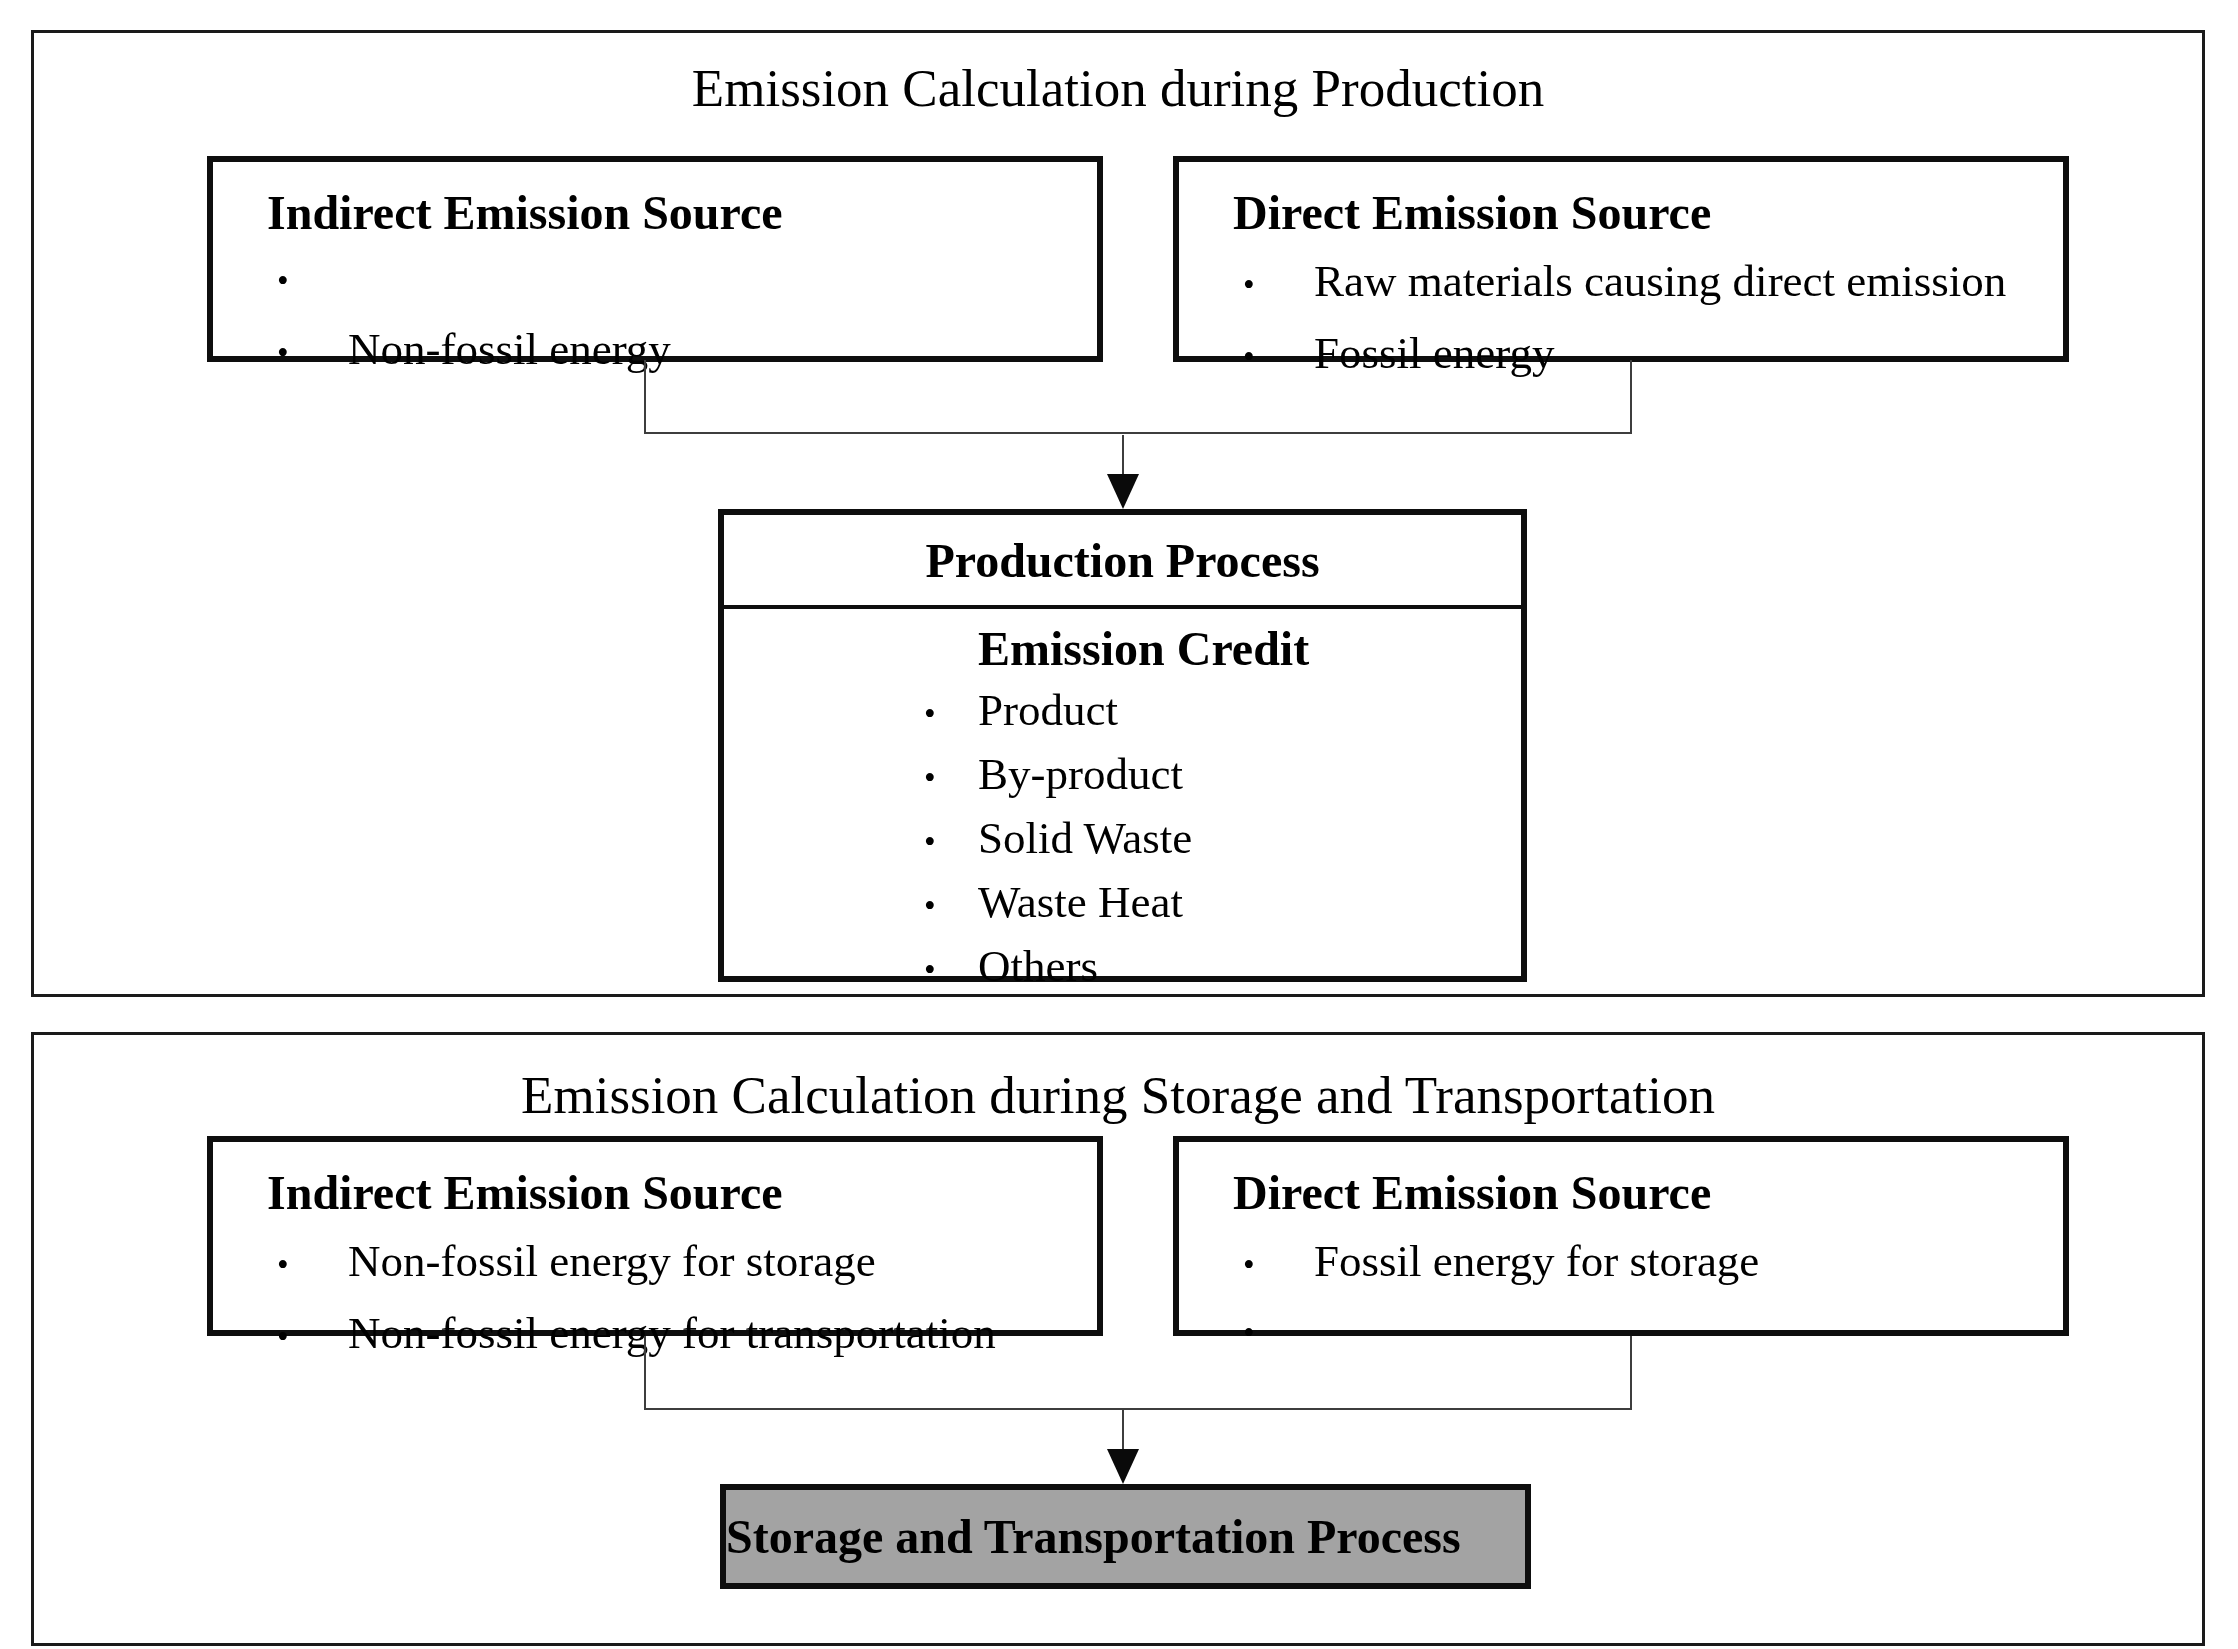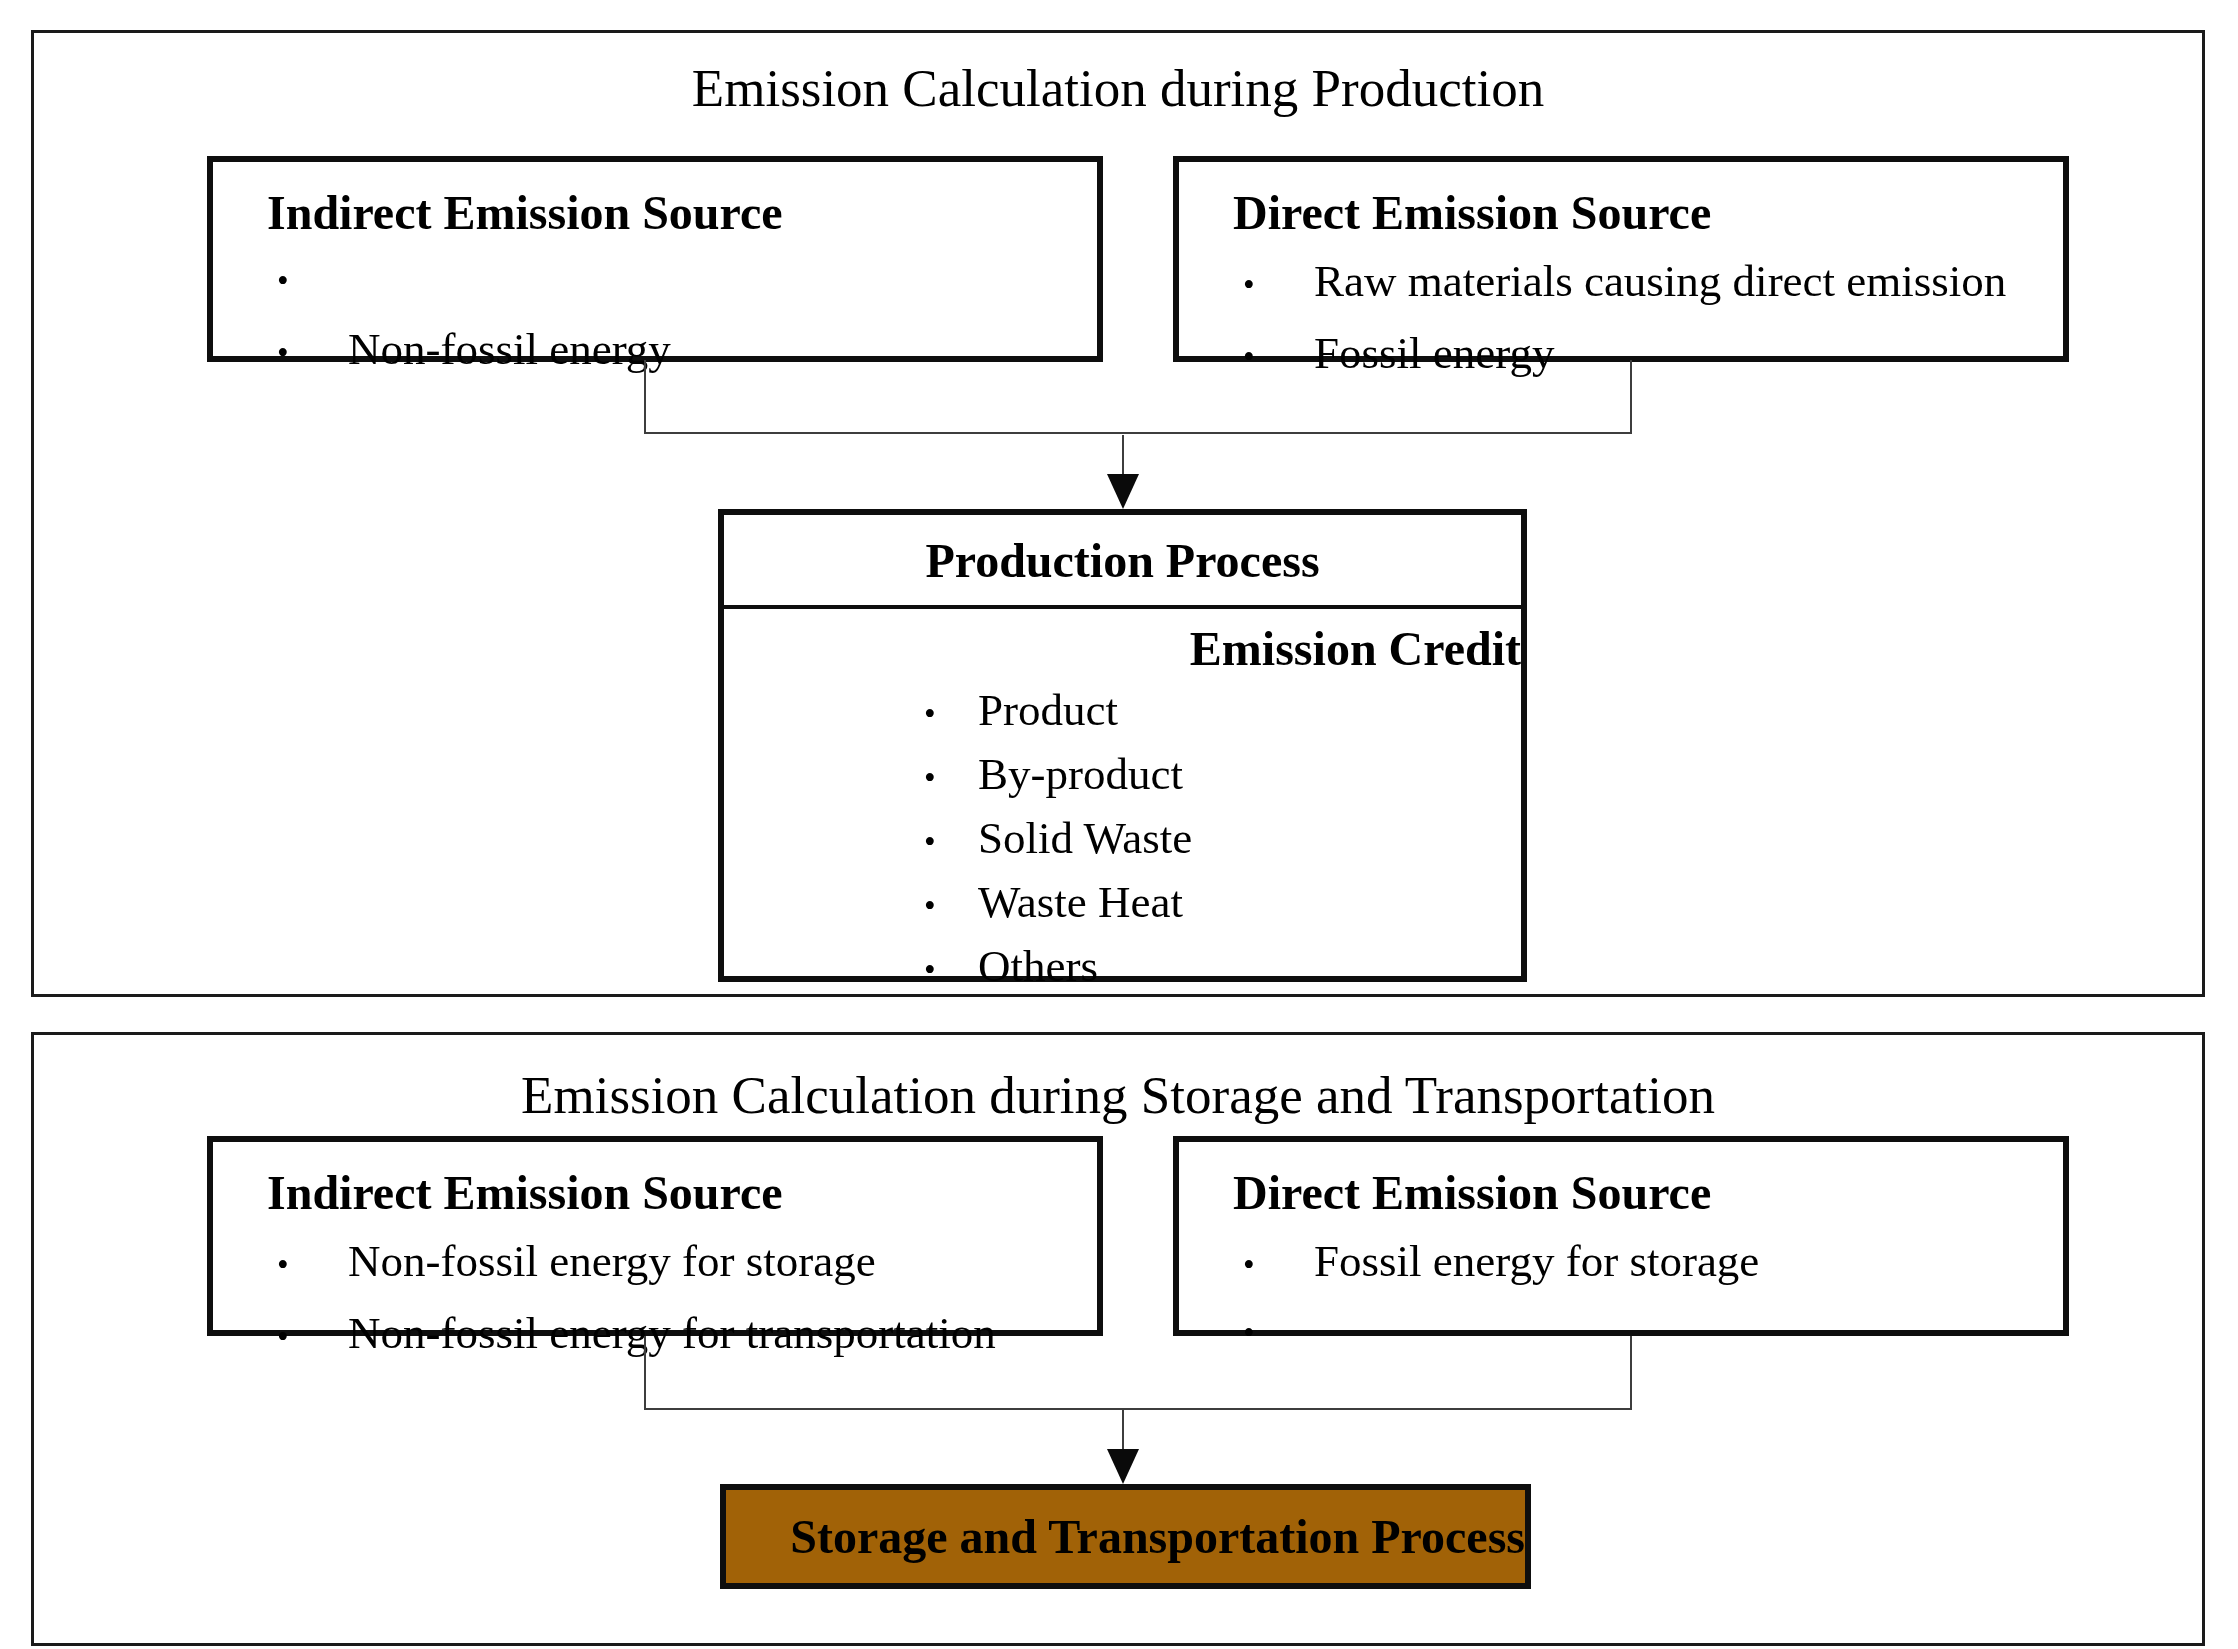"Emission Credit" .credit-title { text-align: right -> none }
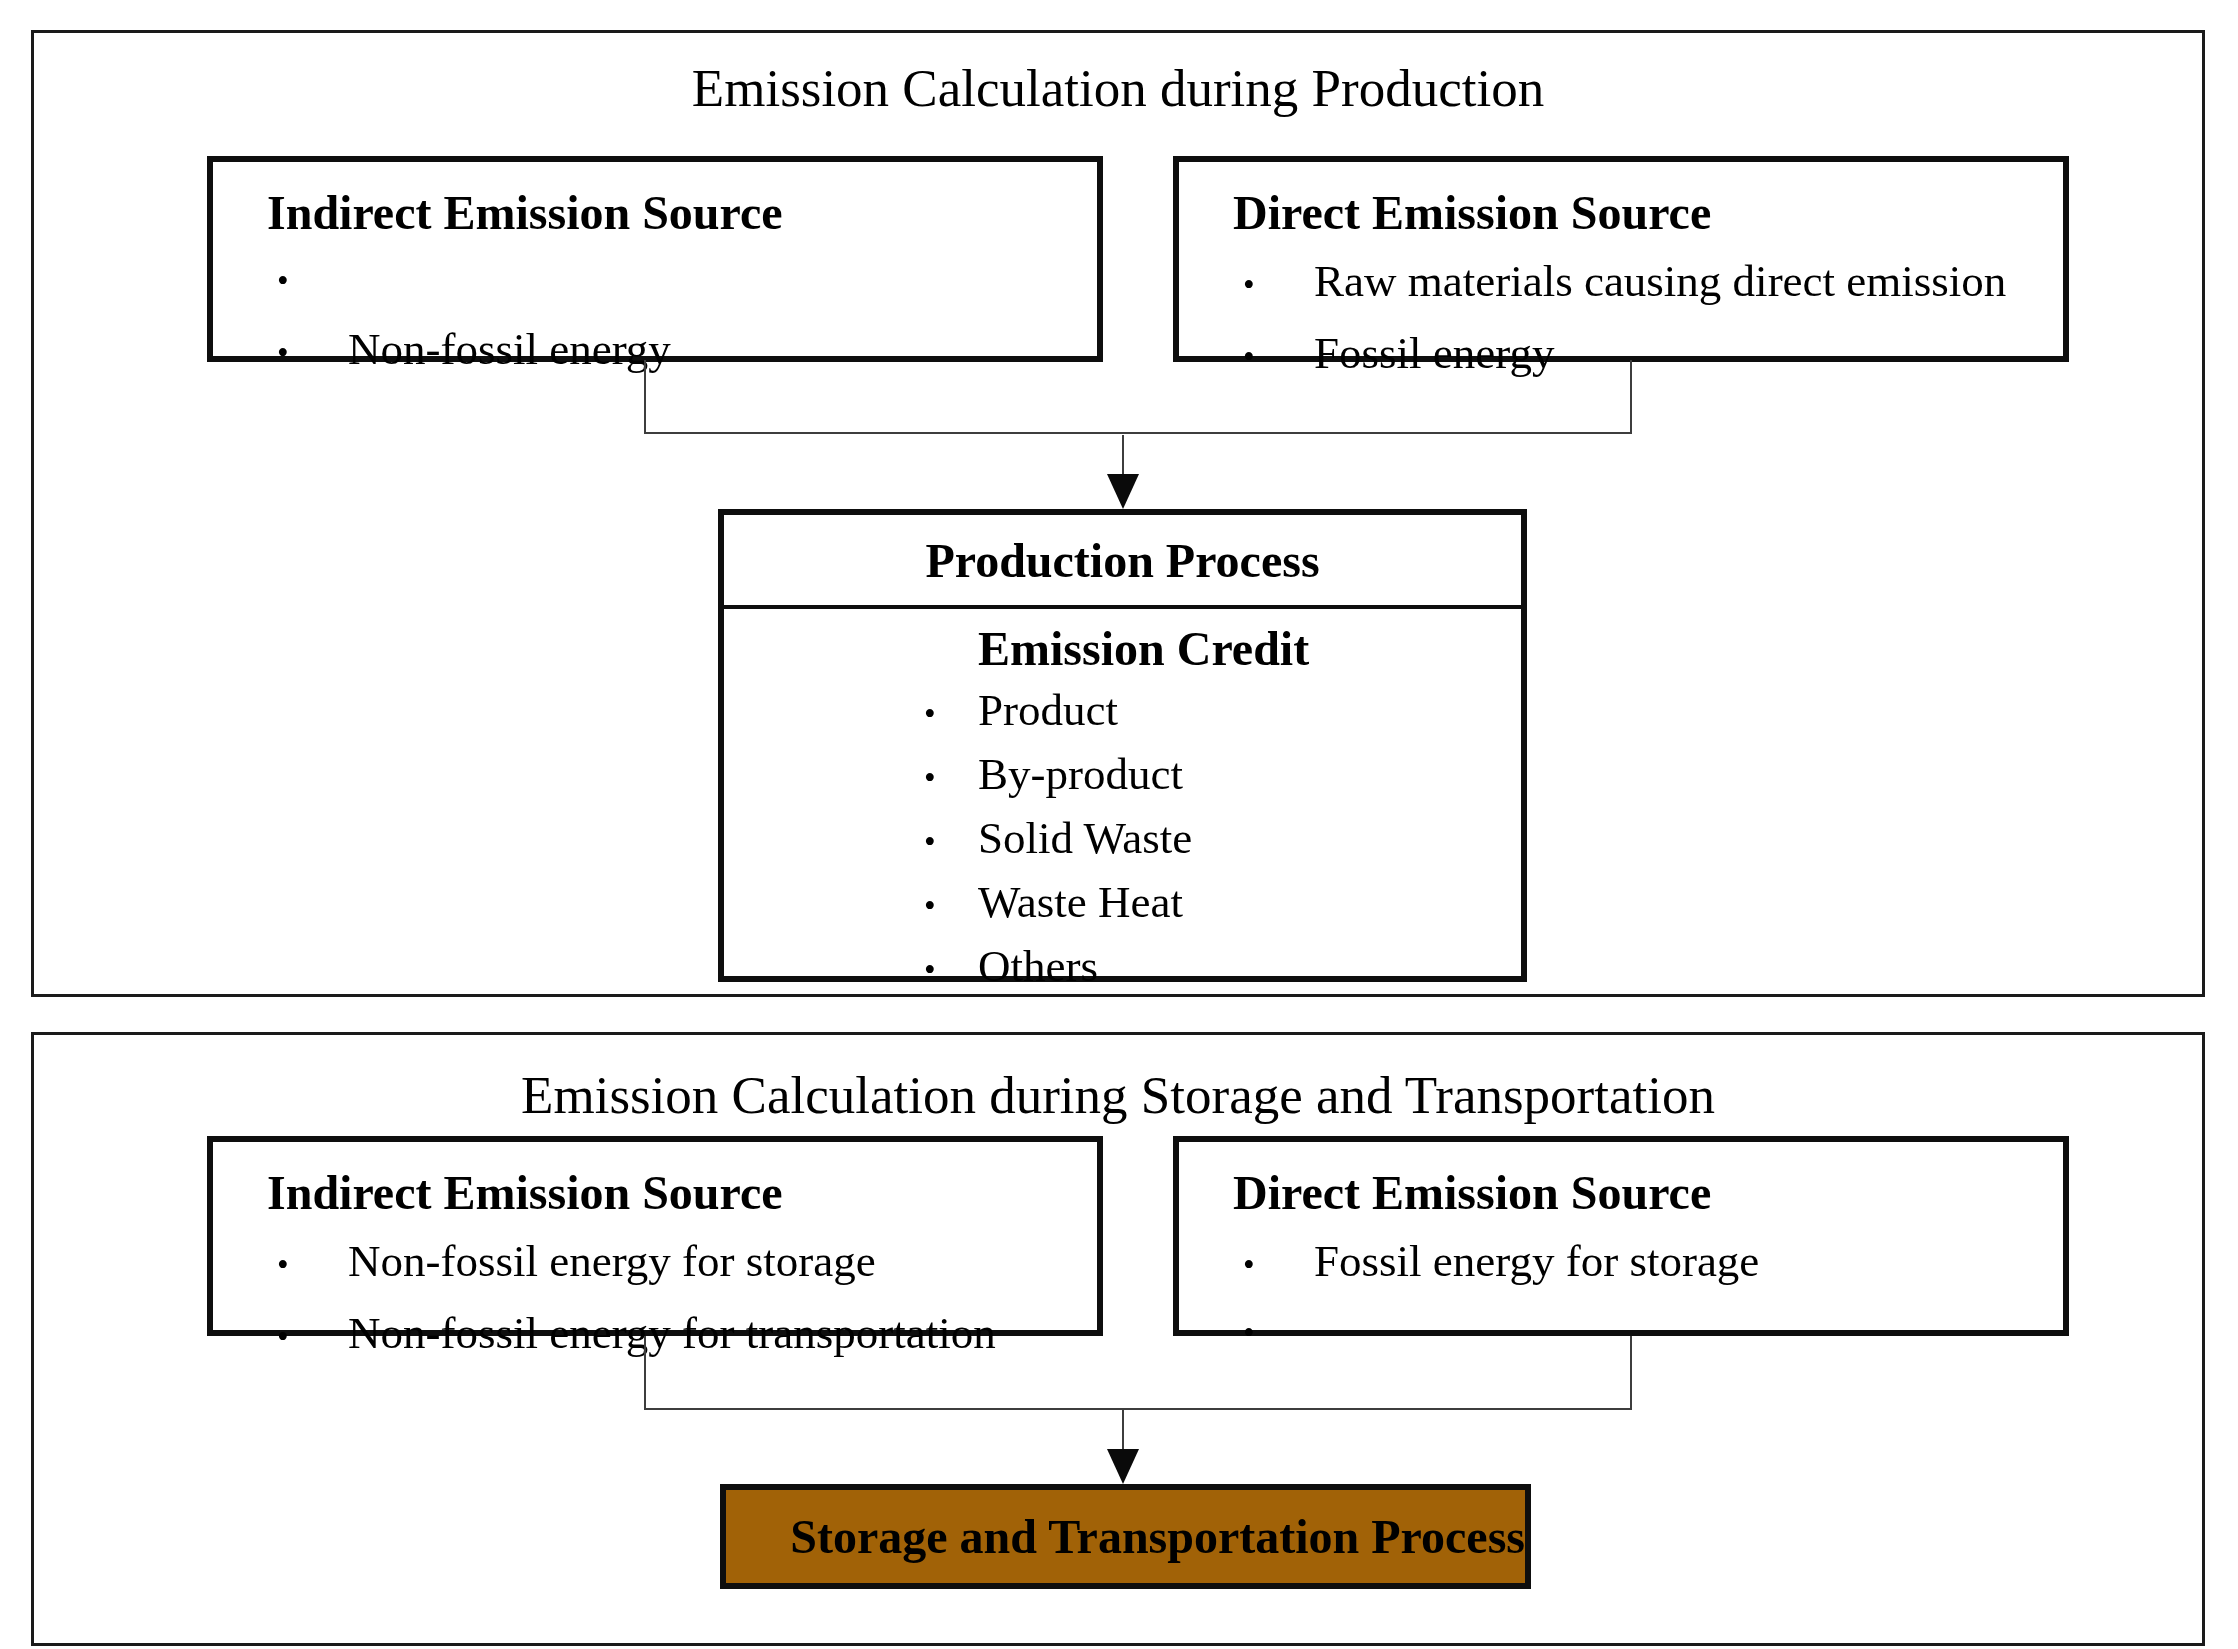"Storage and Transportation Process" .end-box { background: #a16207 -> #a3a3a3; justify-content: flex-end -> flex-start }
